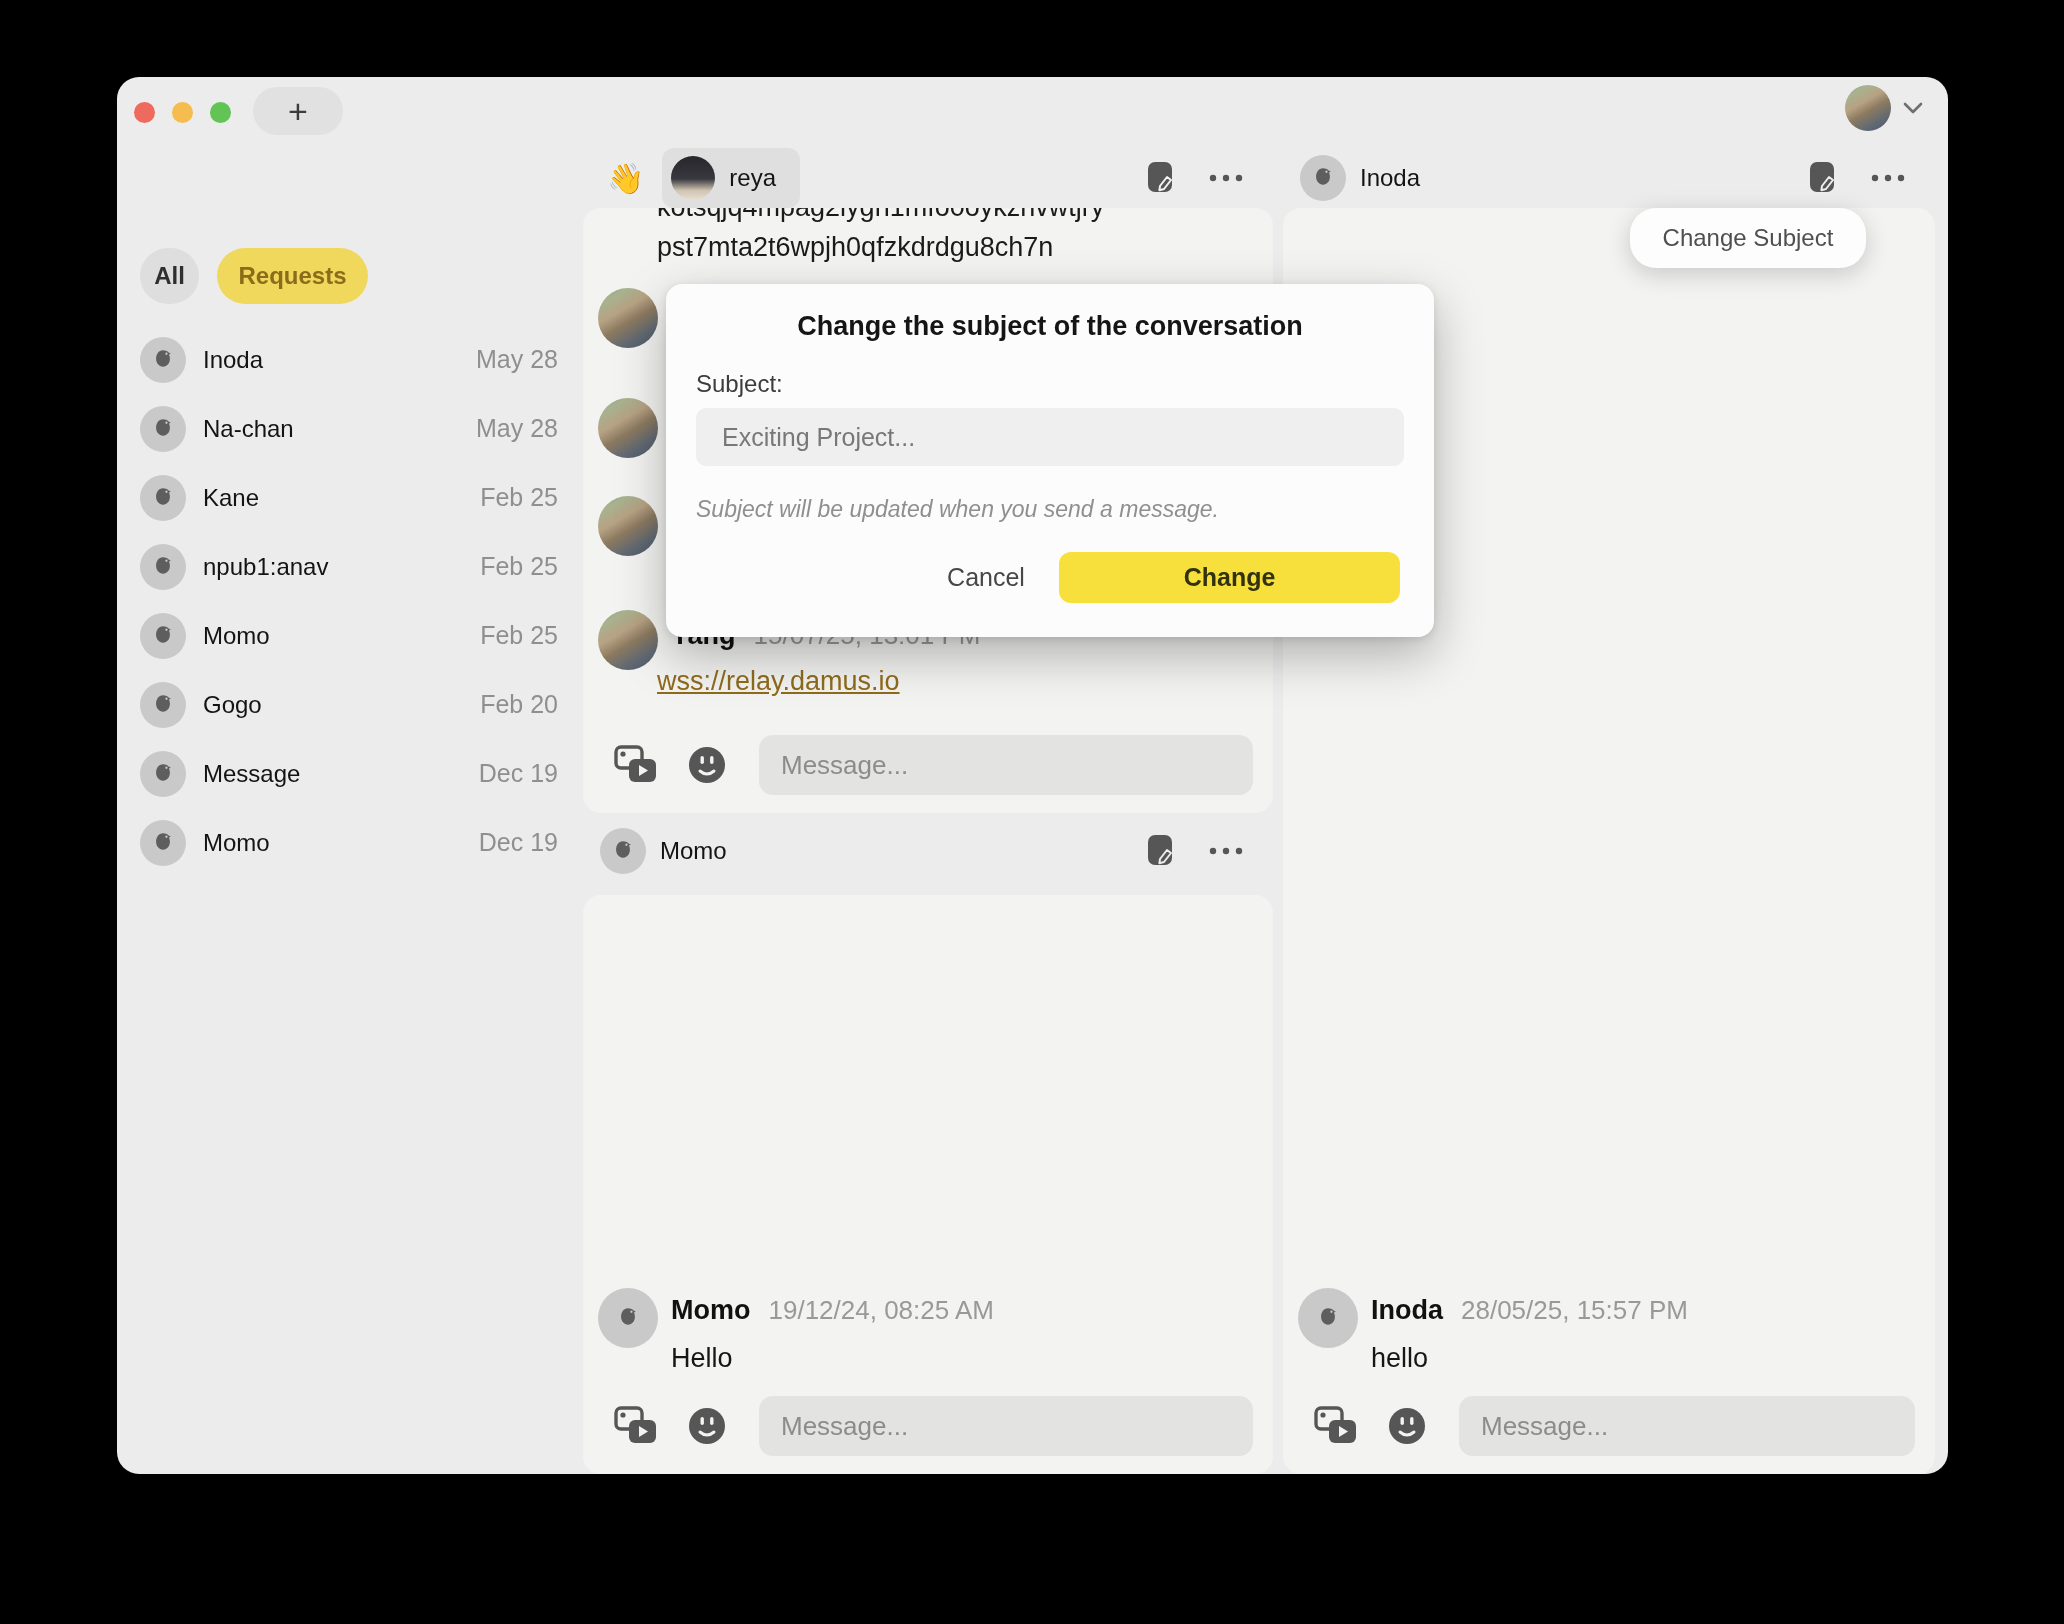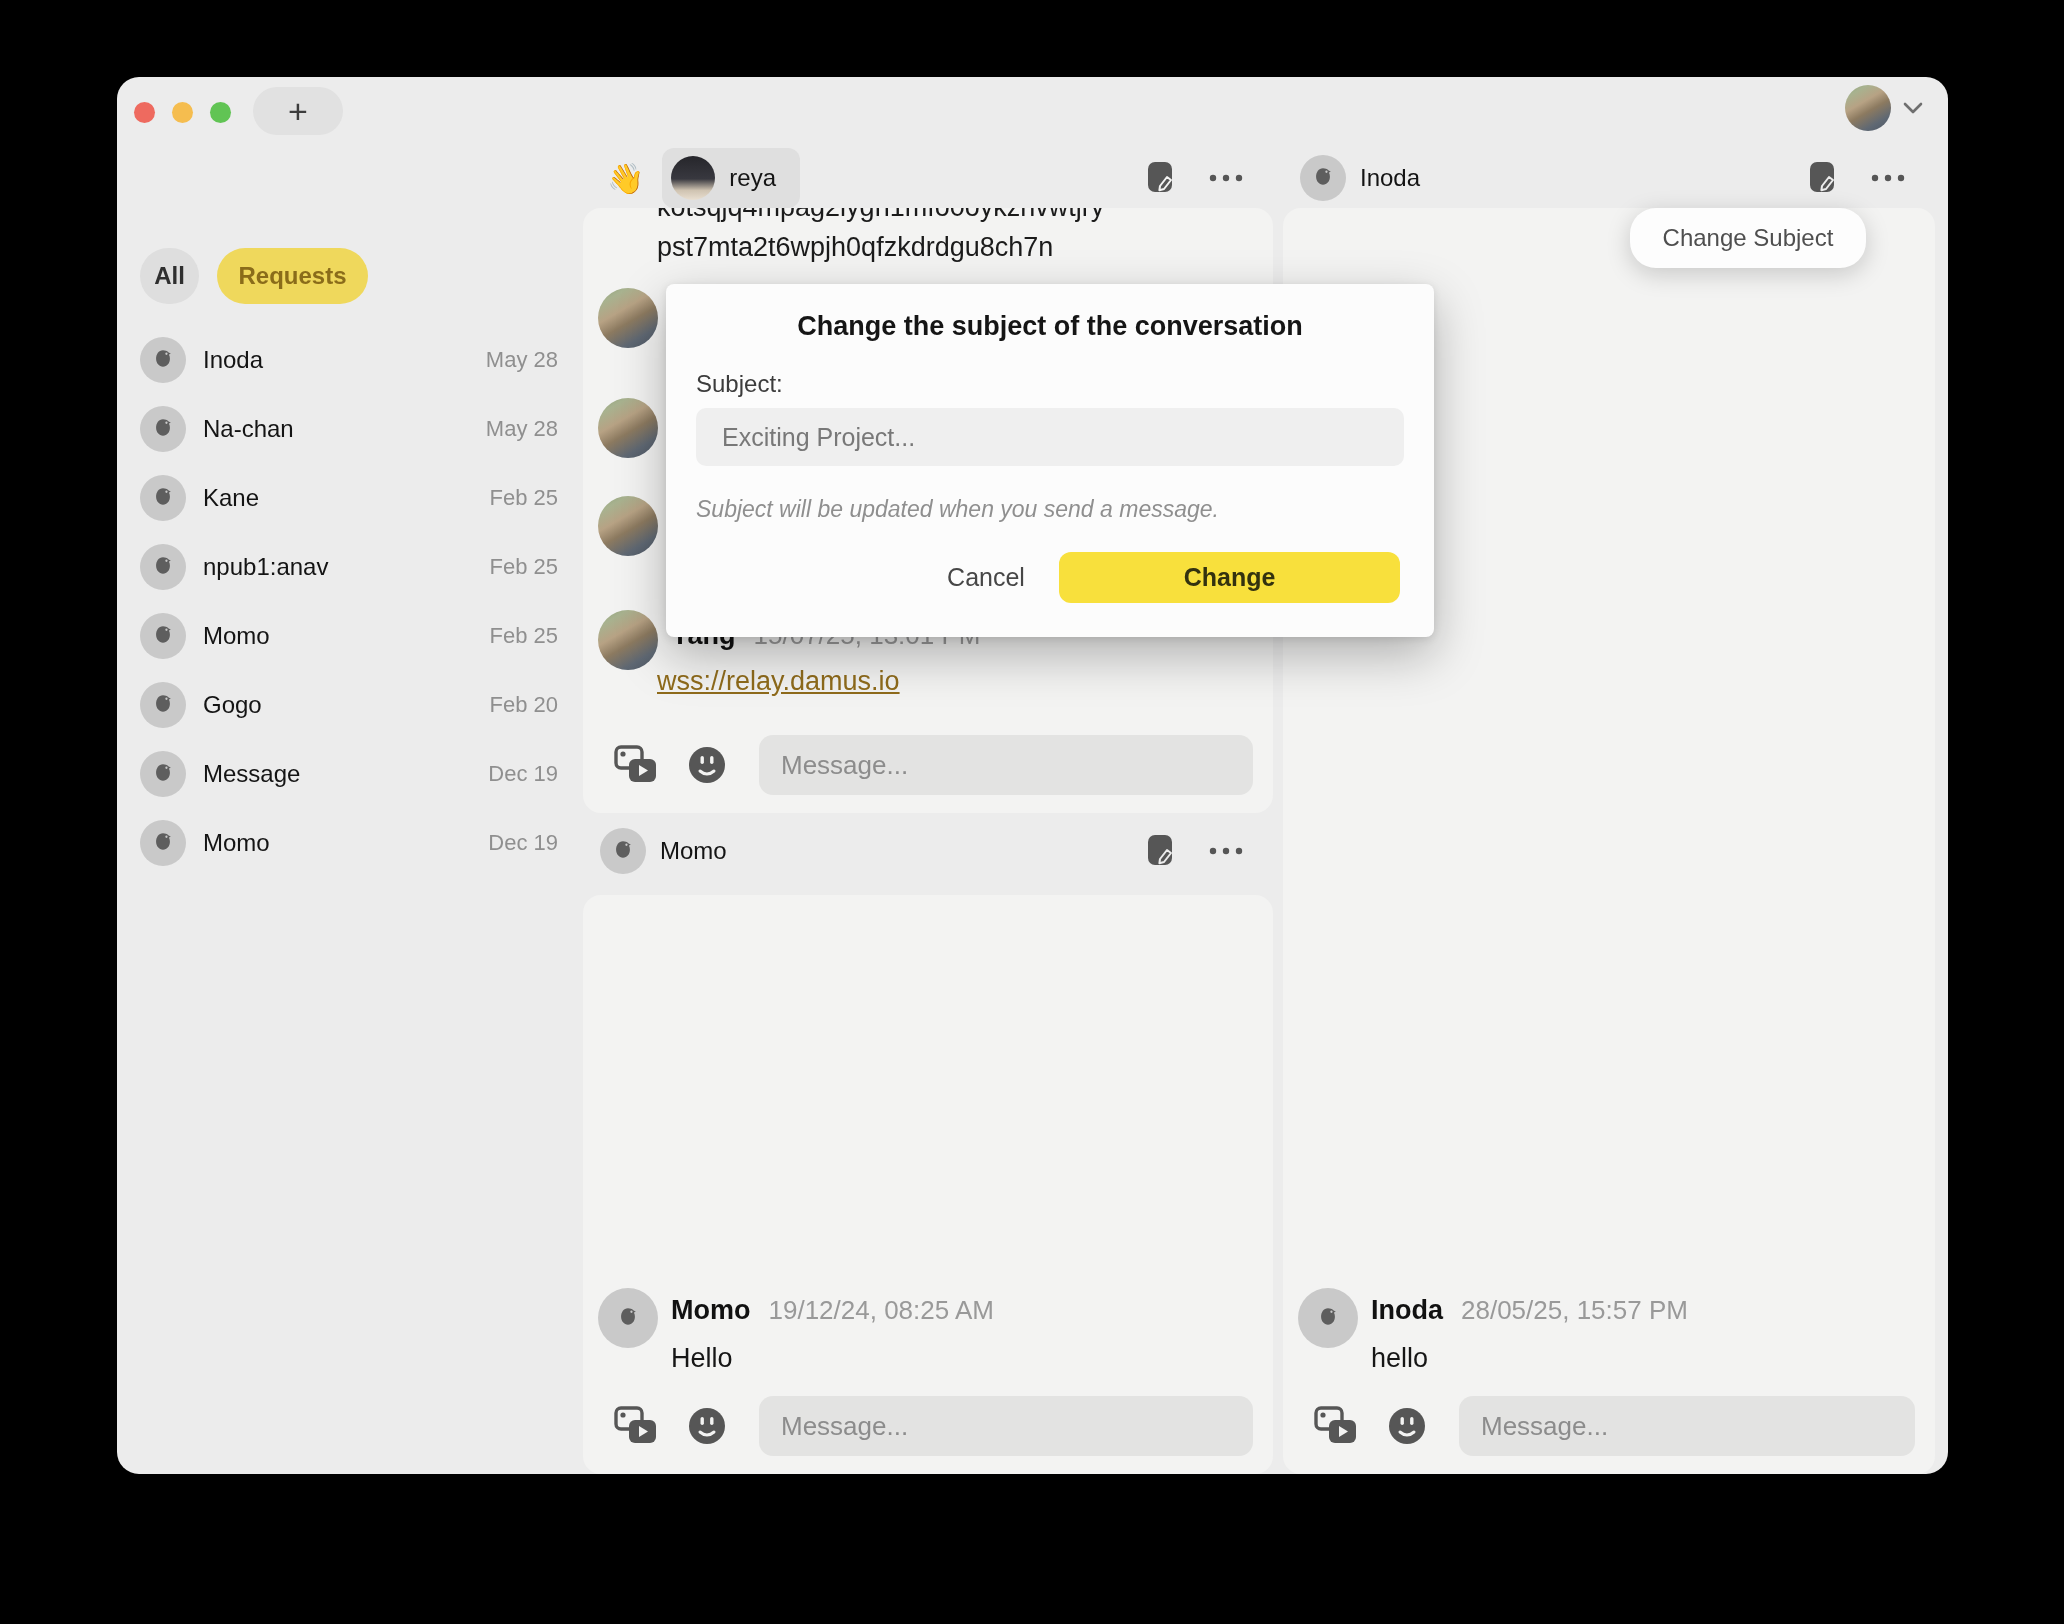"Change the subject of the" .modal { border-radius: 8px -> 16px }
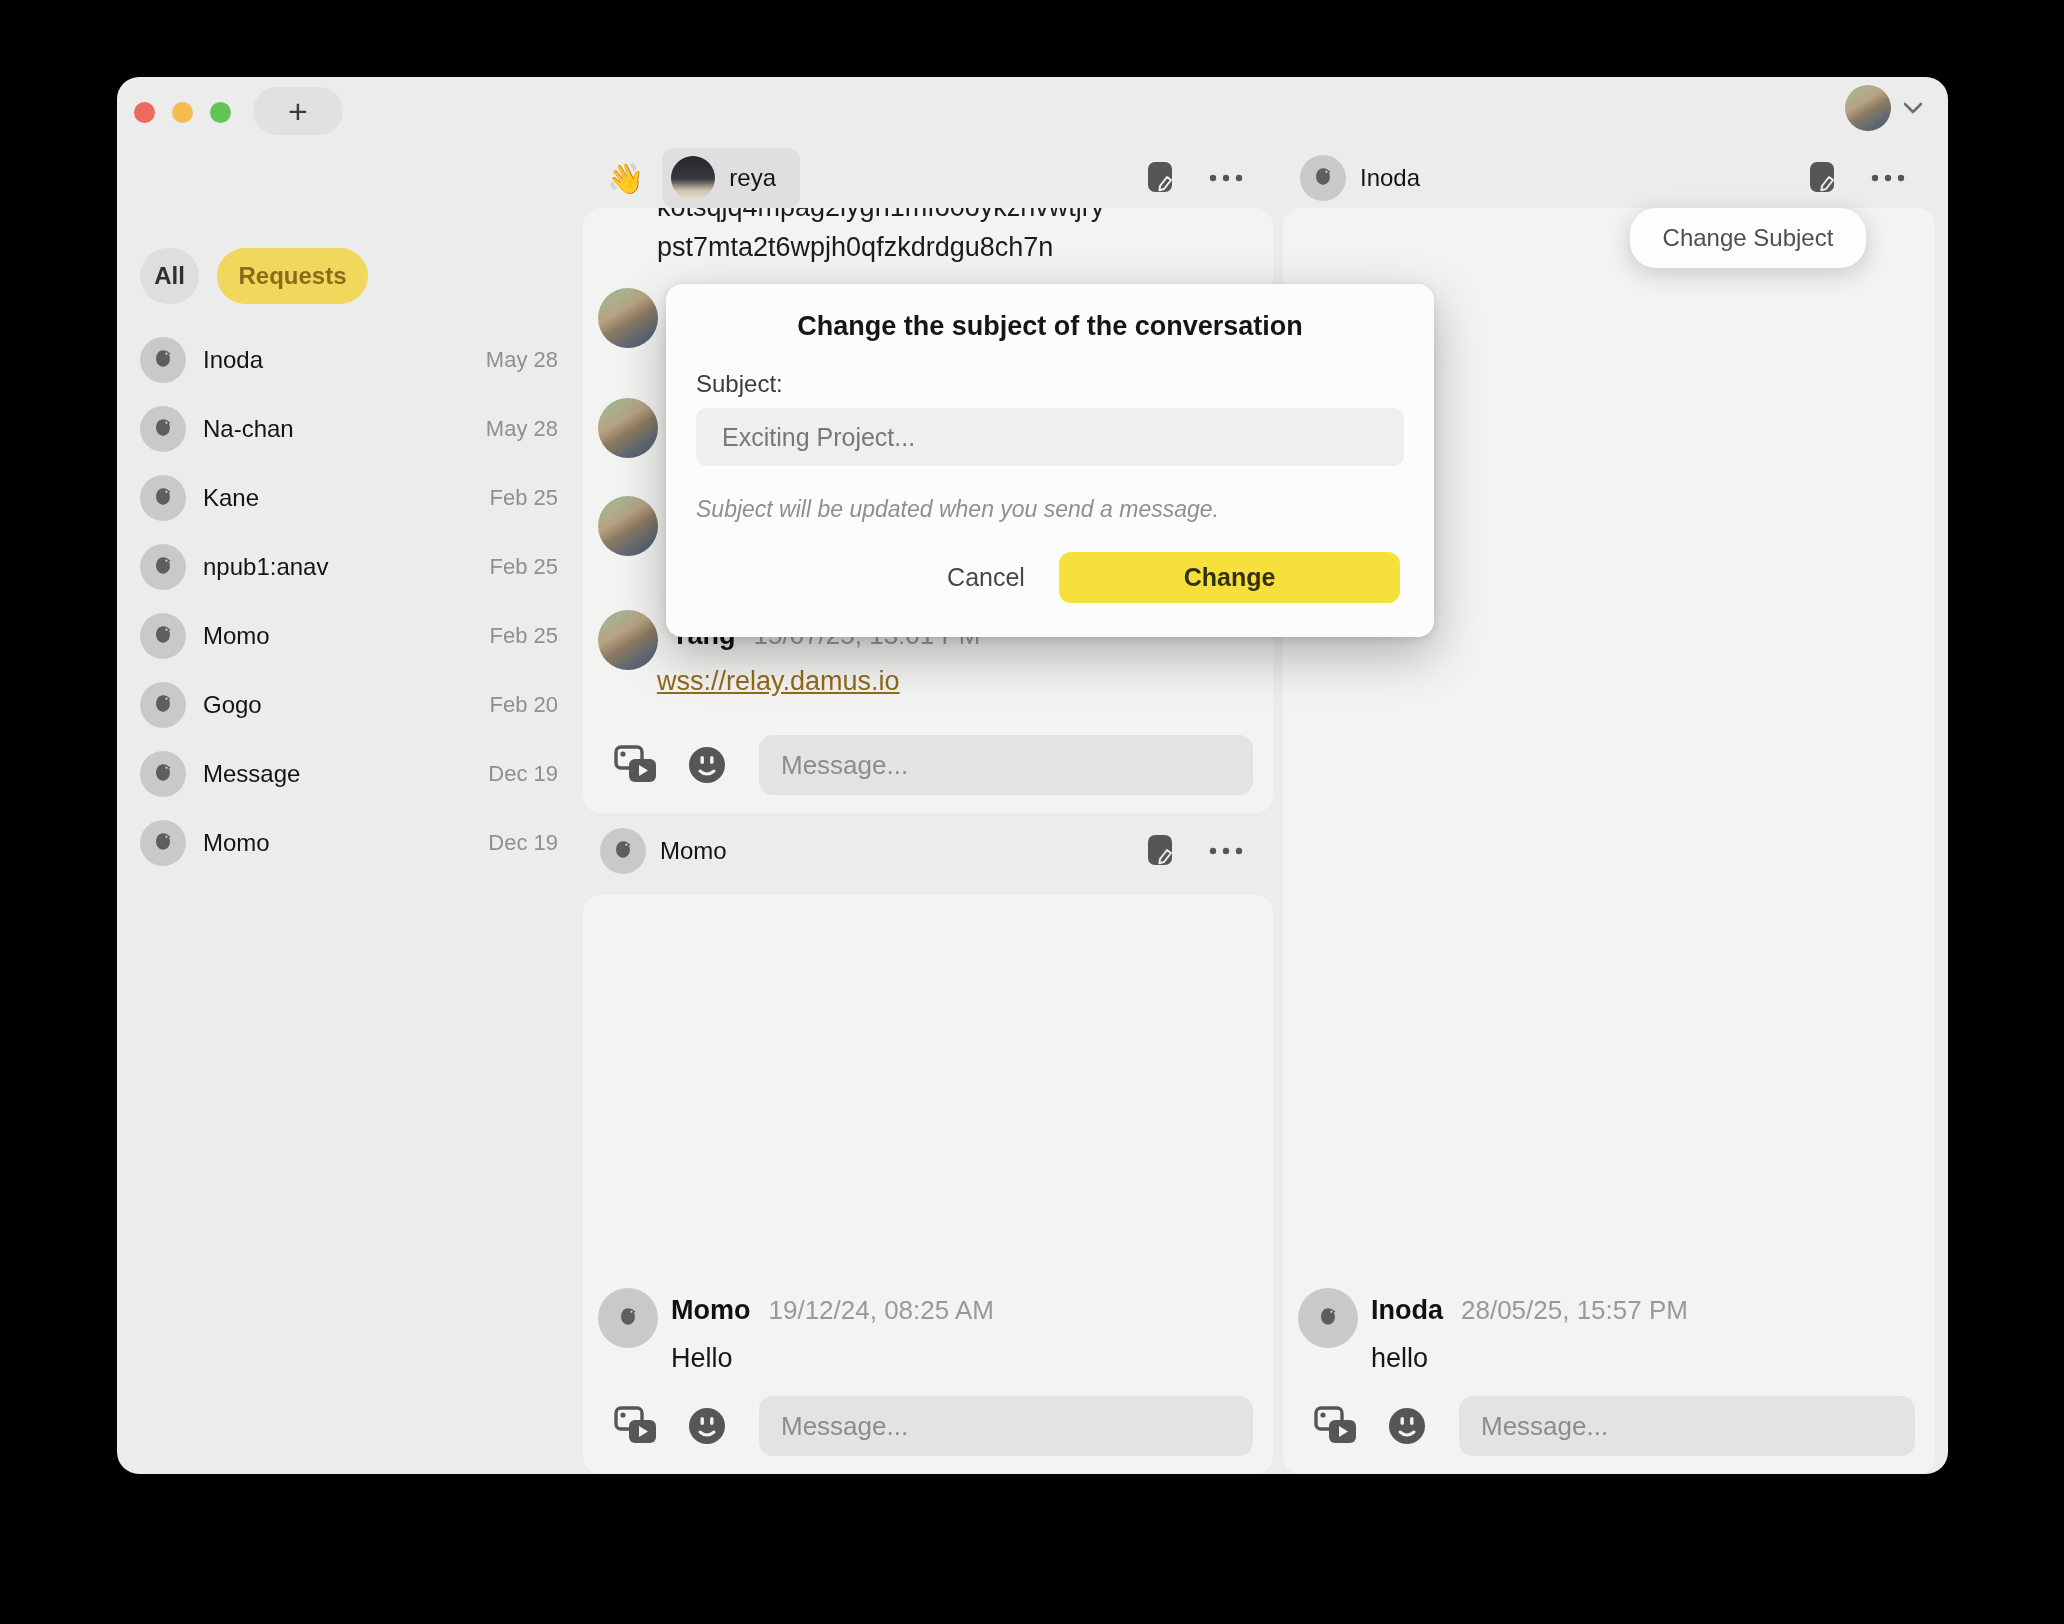"May 28" .conv-date { font-size: 22px -> 25px }
